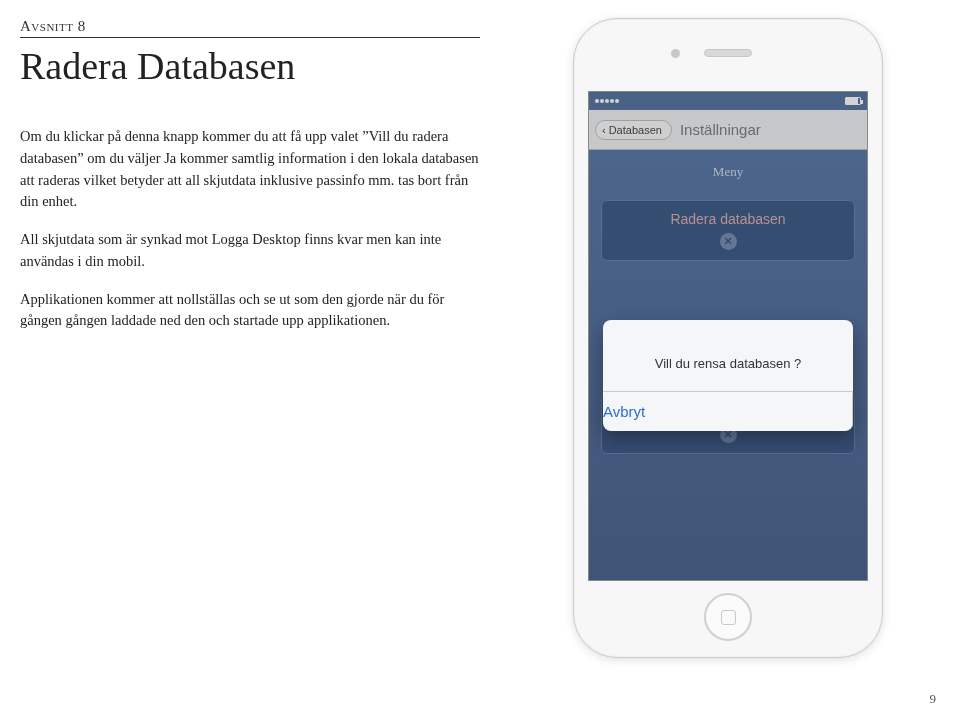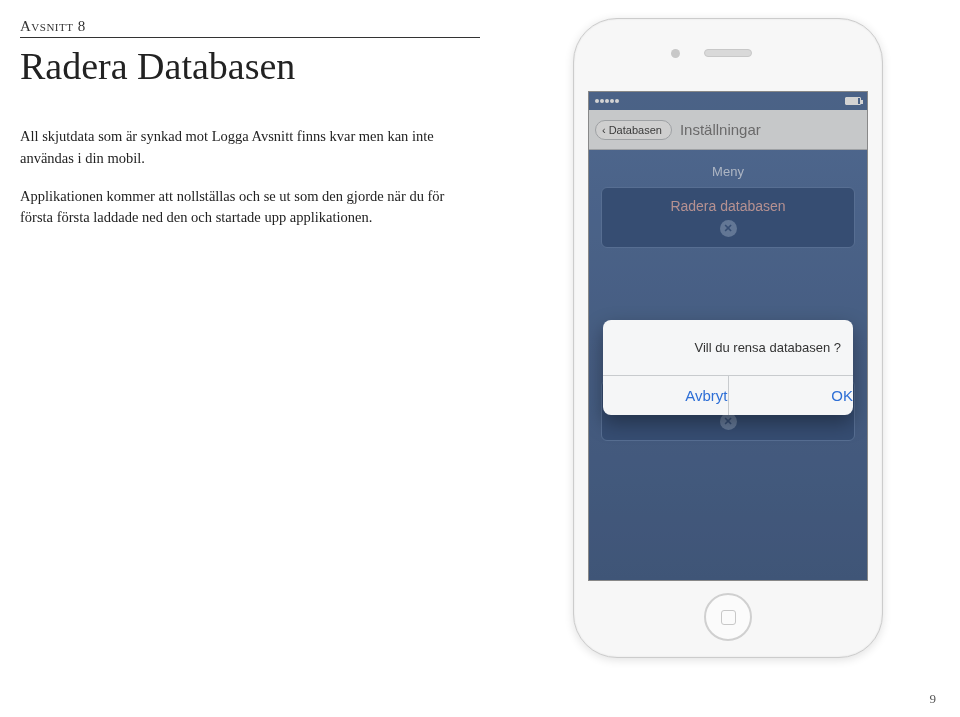"Om du klickar på denna" p { html: none -> <p>Om du klickar på denna knapp kommer du att få upp valet ”Vill du radera databasen” om du väljer Ja kommer samtlig information i den lokala databasen att raderas vilket betyder att all skjutdata inklusive passinfo mm. tas bort från din enhet.</p> }
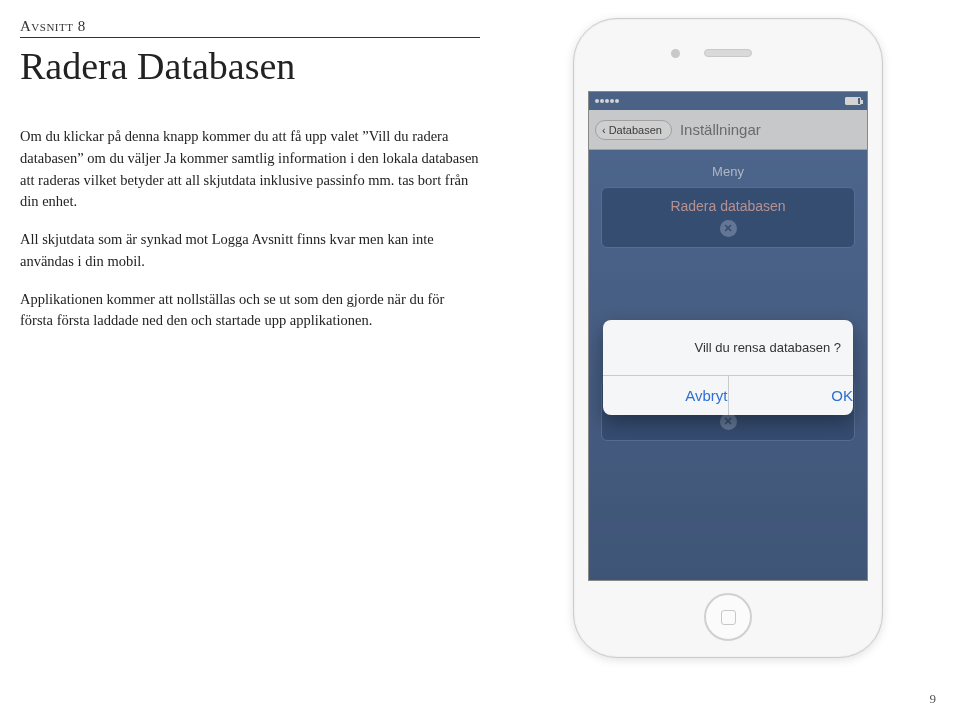"Meny" .cat-label { font-family: none -> Liberation Serif, serif; margin-bottom: 8px -> 20px }
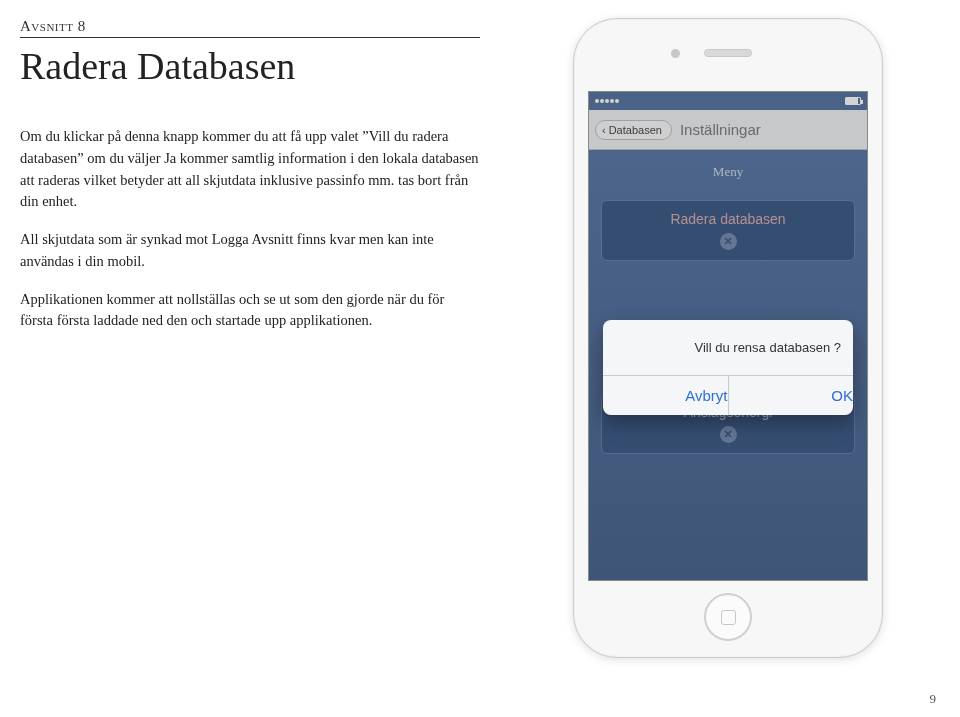"All skjutdata som är synkad" p { text: Avsnitt -> Desktop }
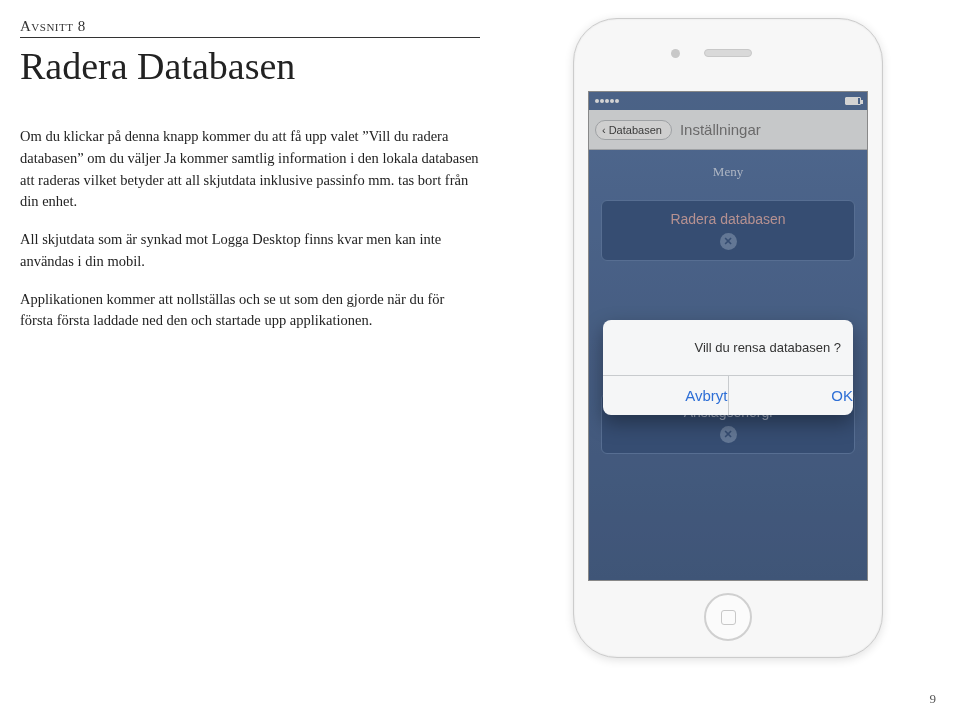"Applikationen kommer att nollställas och" p { text: första första -> gången gången }
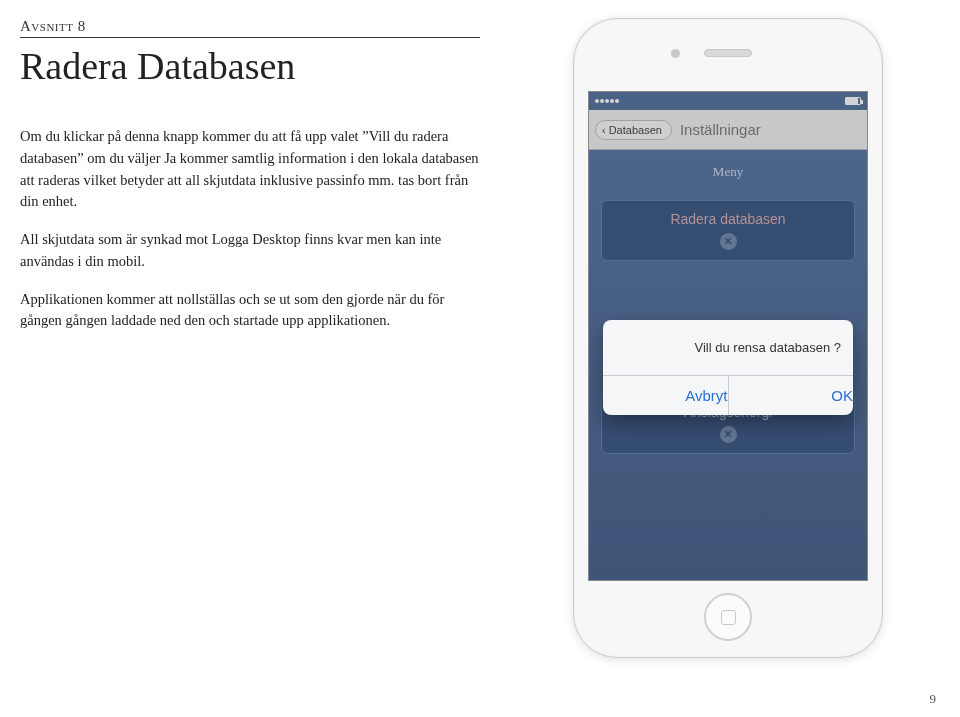"Vill du rensa databasen ?" .alert-body { padding: 20px 12px 20px -> 36px 12px 20px; text-align: right -> center }
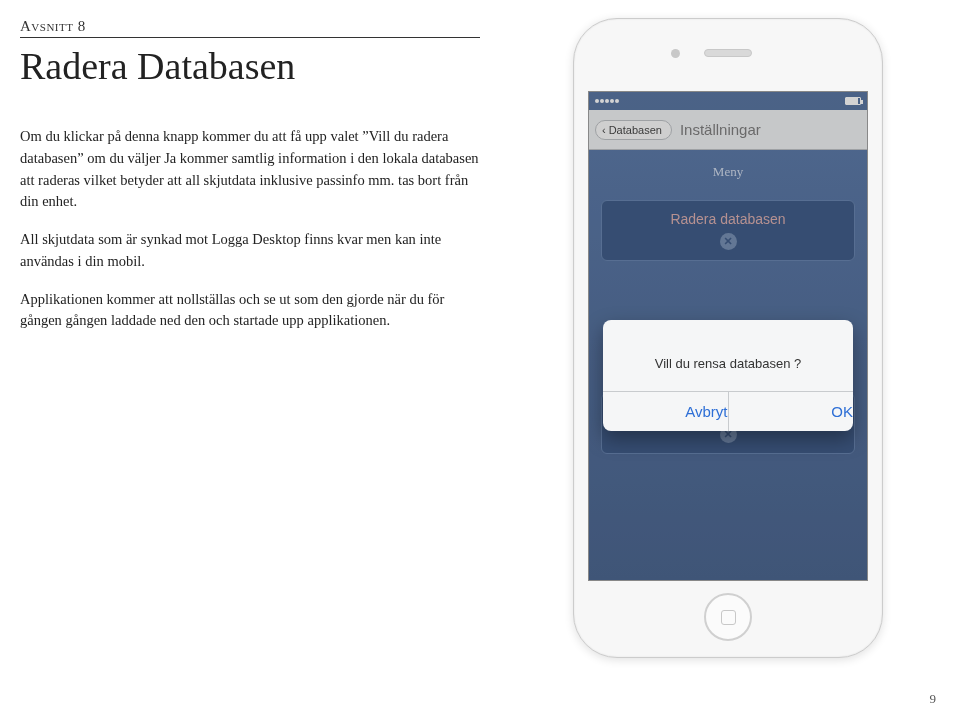"Avbryt" .alert-btns > div { text-align: right -> left }
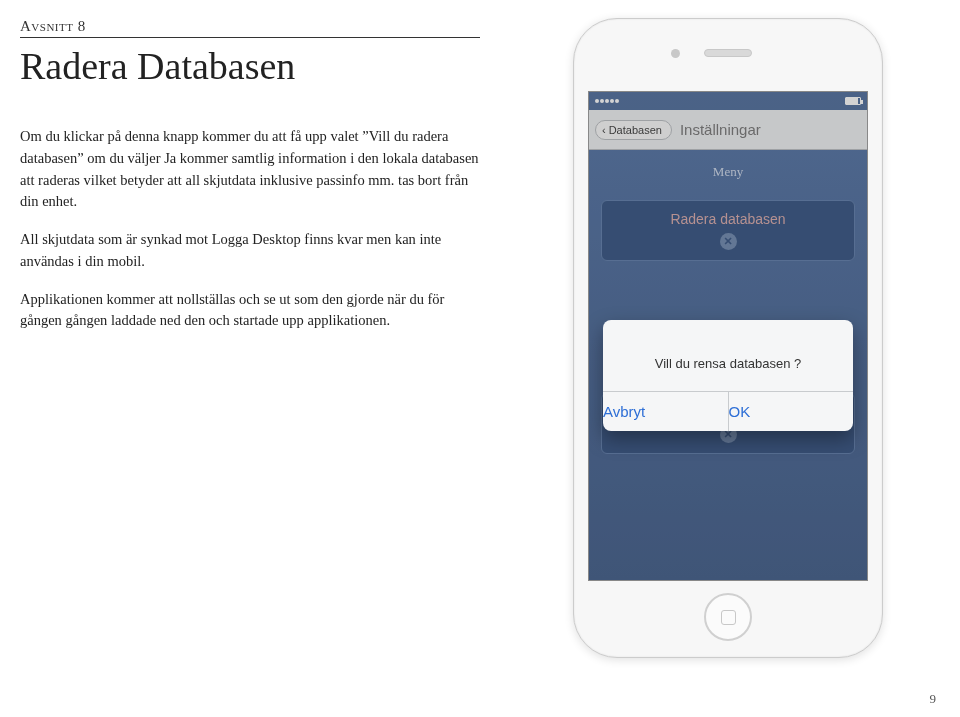"OK" div { html: <div>OK</div> -> none }
